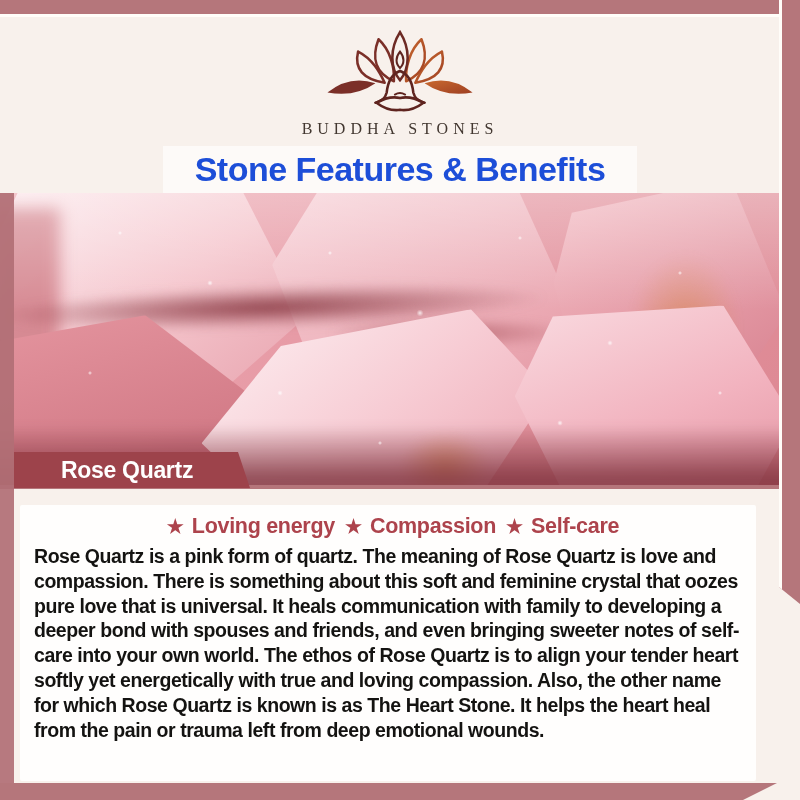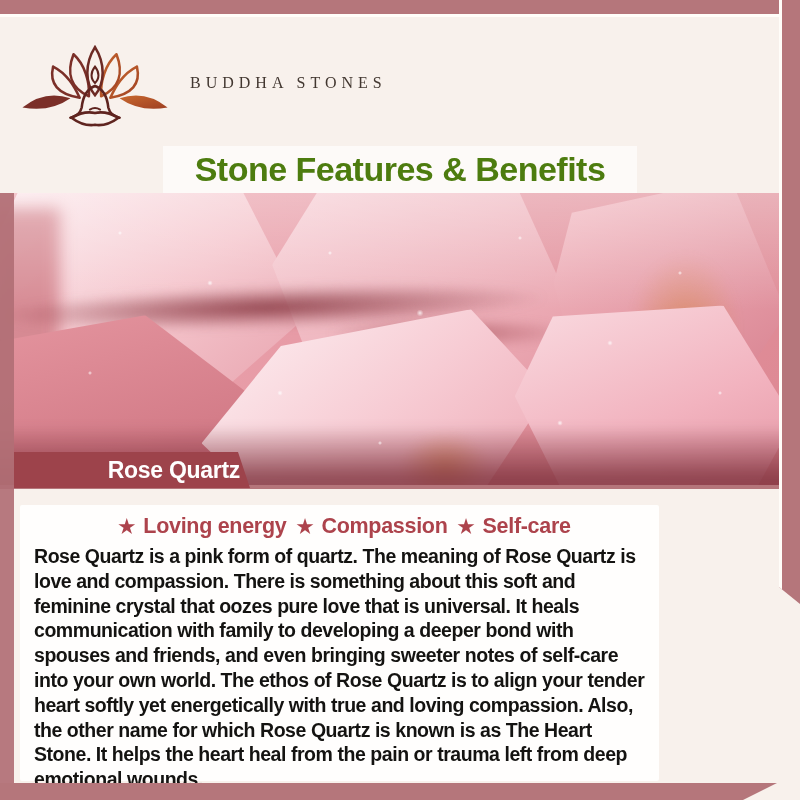"BUDDHA STONES" .logo-section { flex-direction: row -> column }
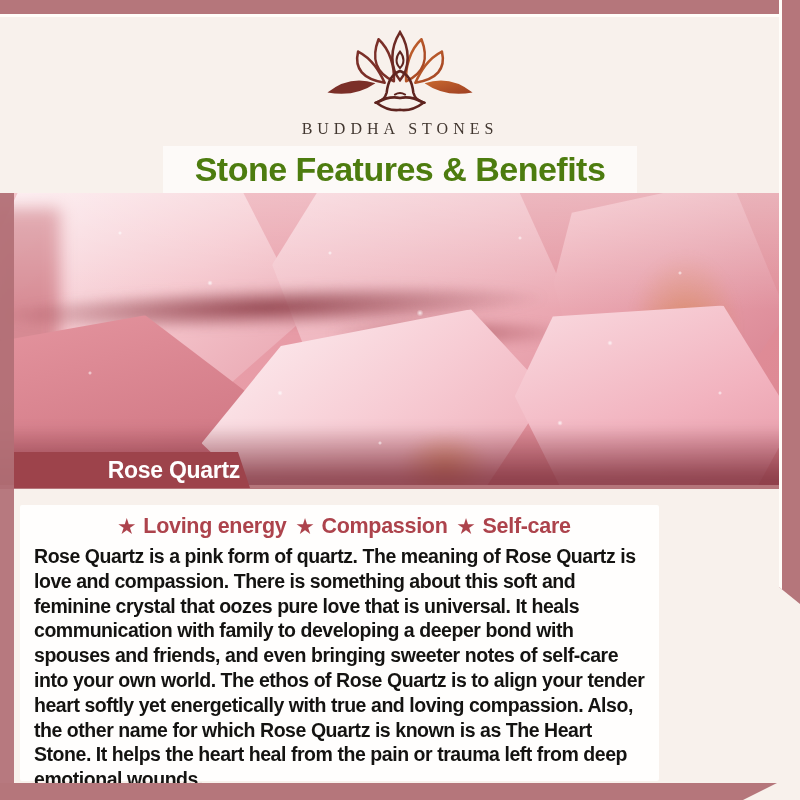"Stone Features & Benefits" .title-text { color: #4d7c0f -> #1d4ed8 }
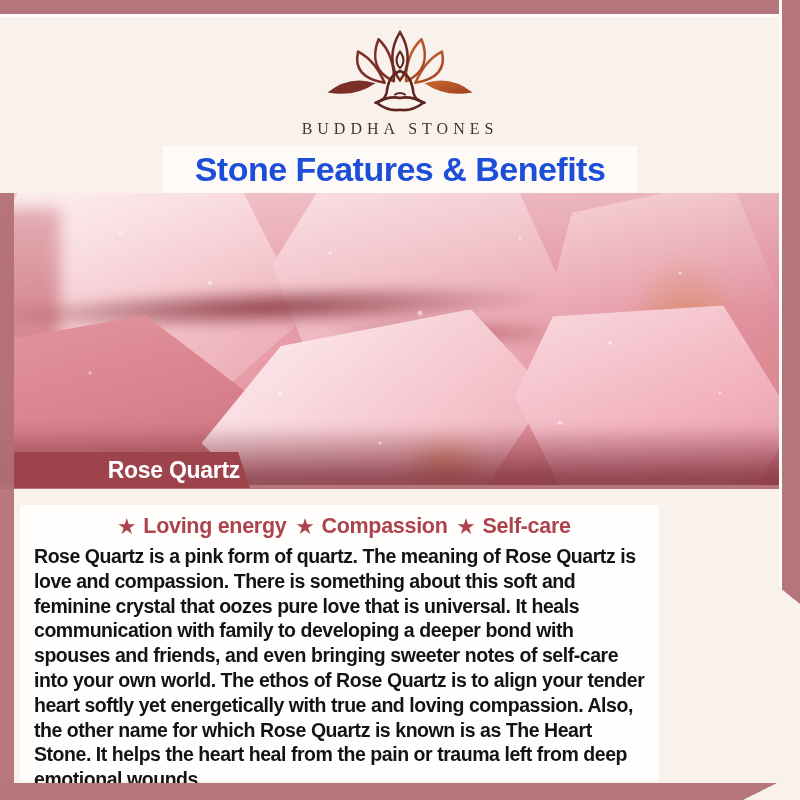"Rose Quartz" .stone-banner { justify-content: flex-end -> center }
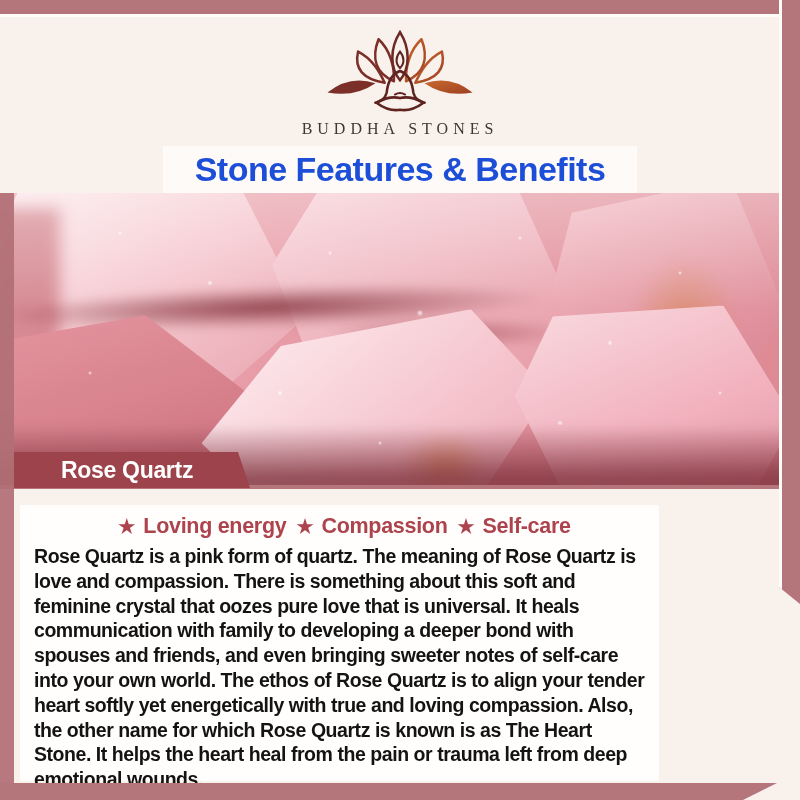"★ Loving energy ★ Compassion" .content-panel { width: 639px -> 736px }
